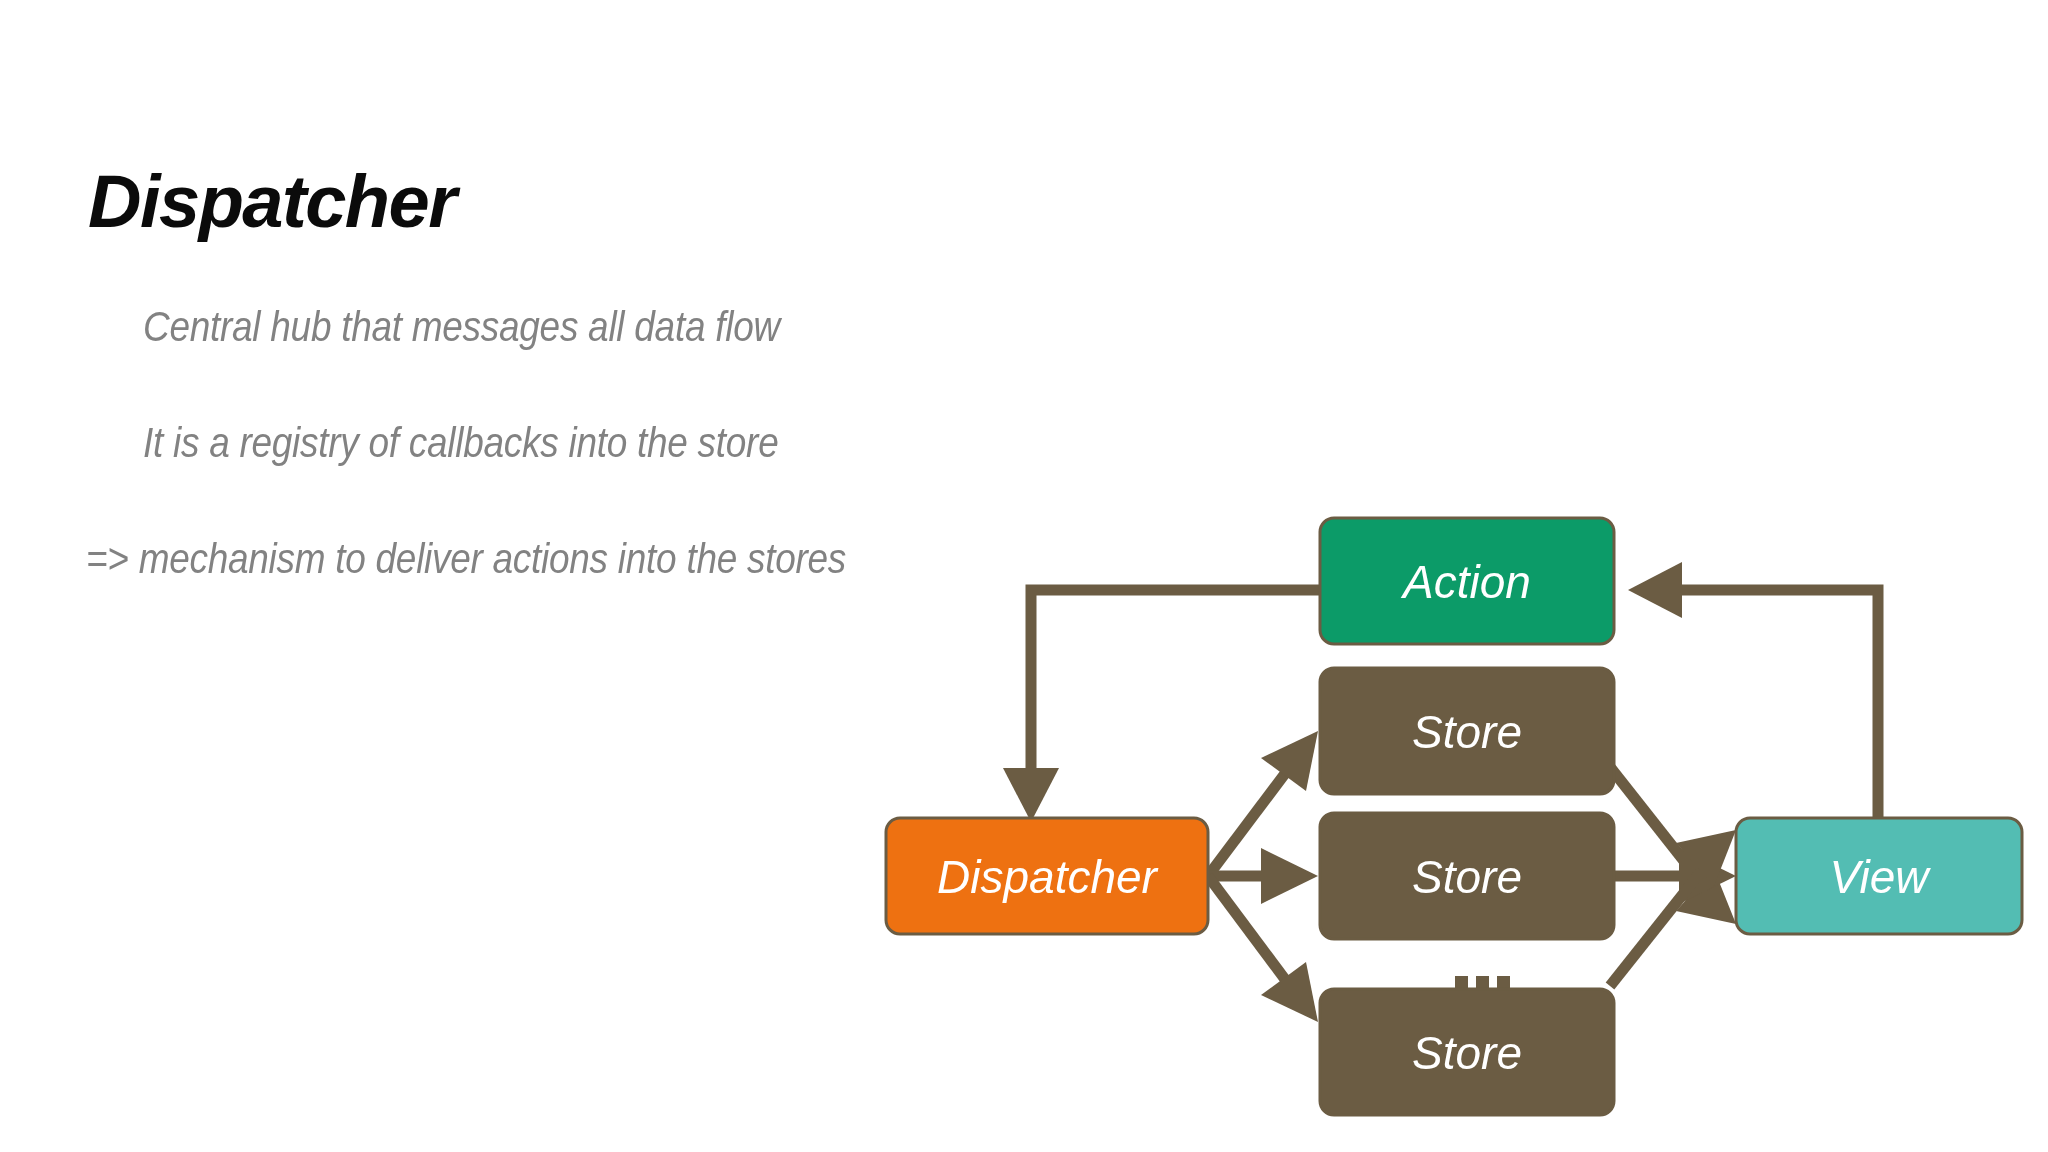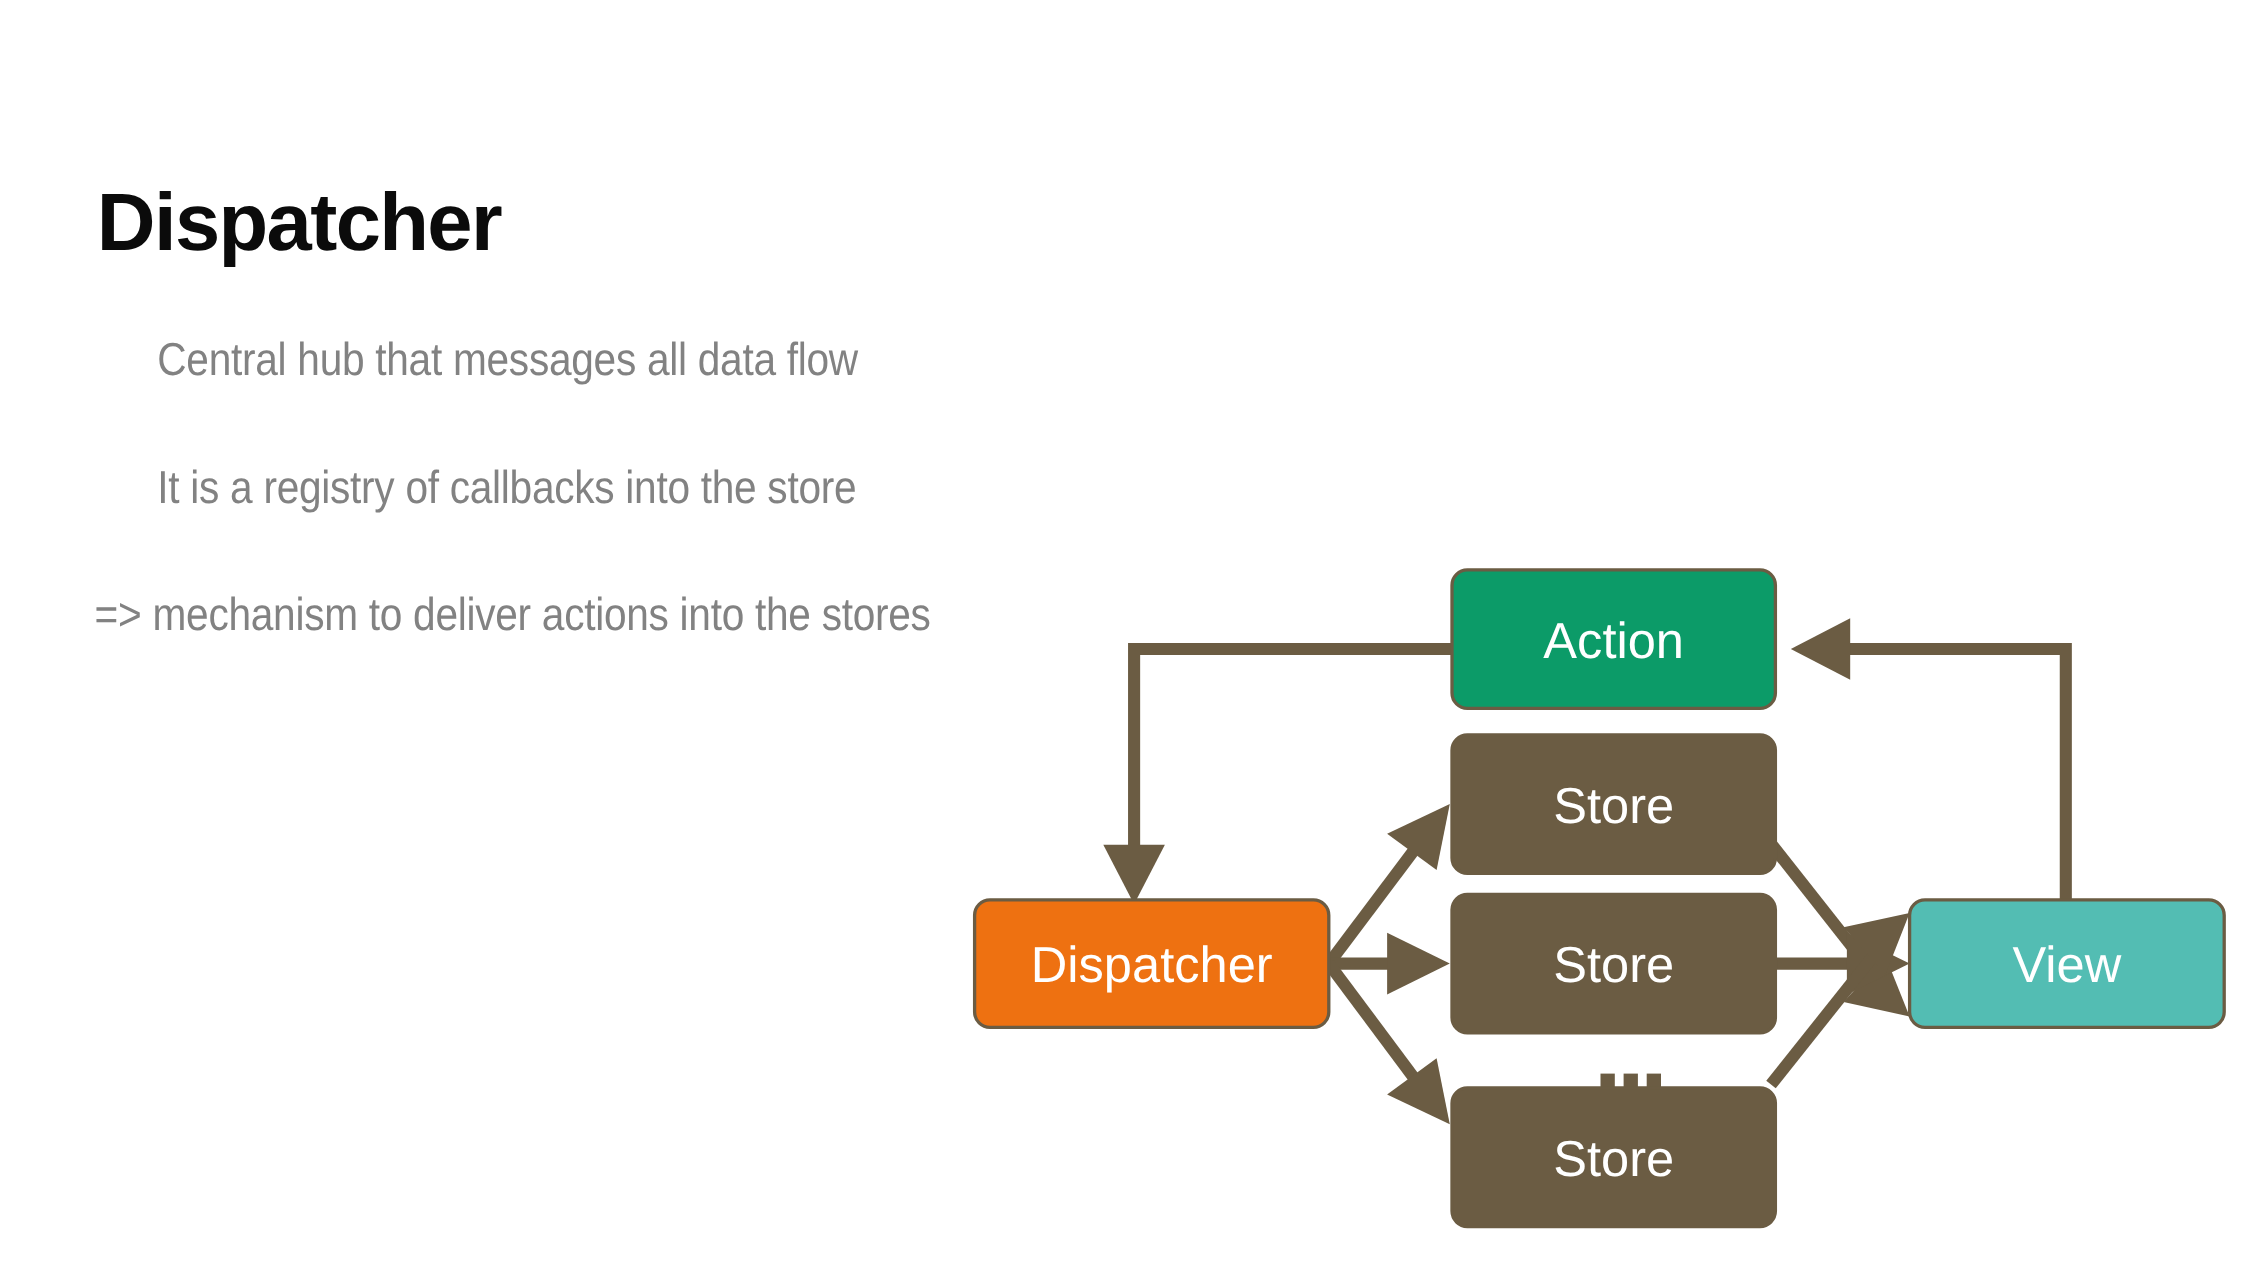"Dispatcher" .slide { font-style: none -> italic }
